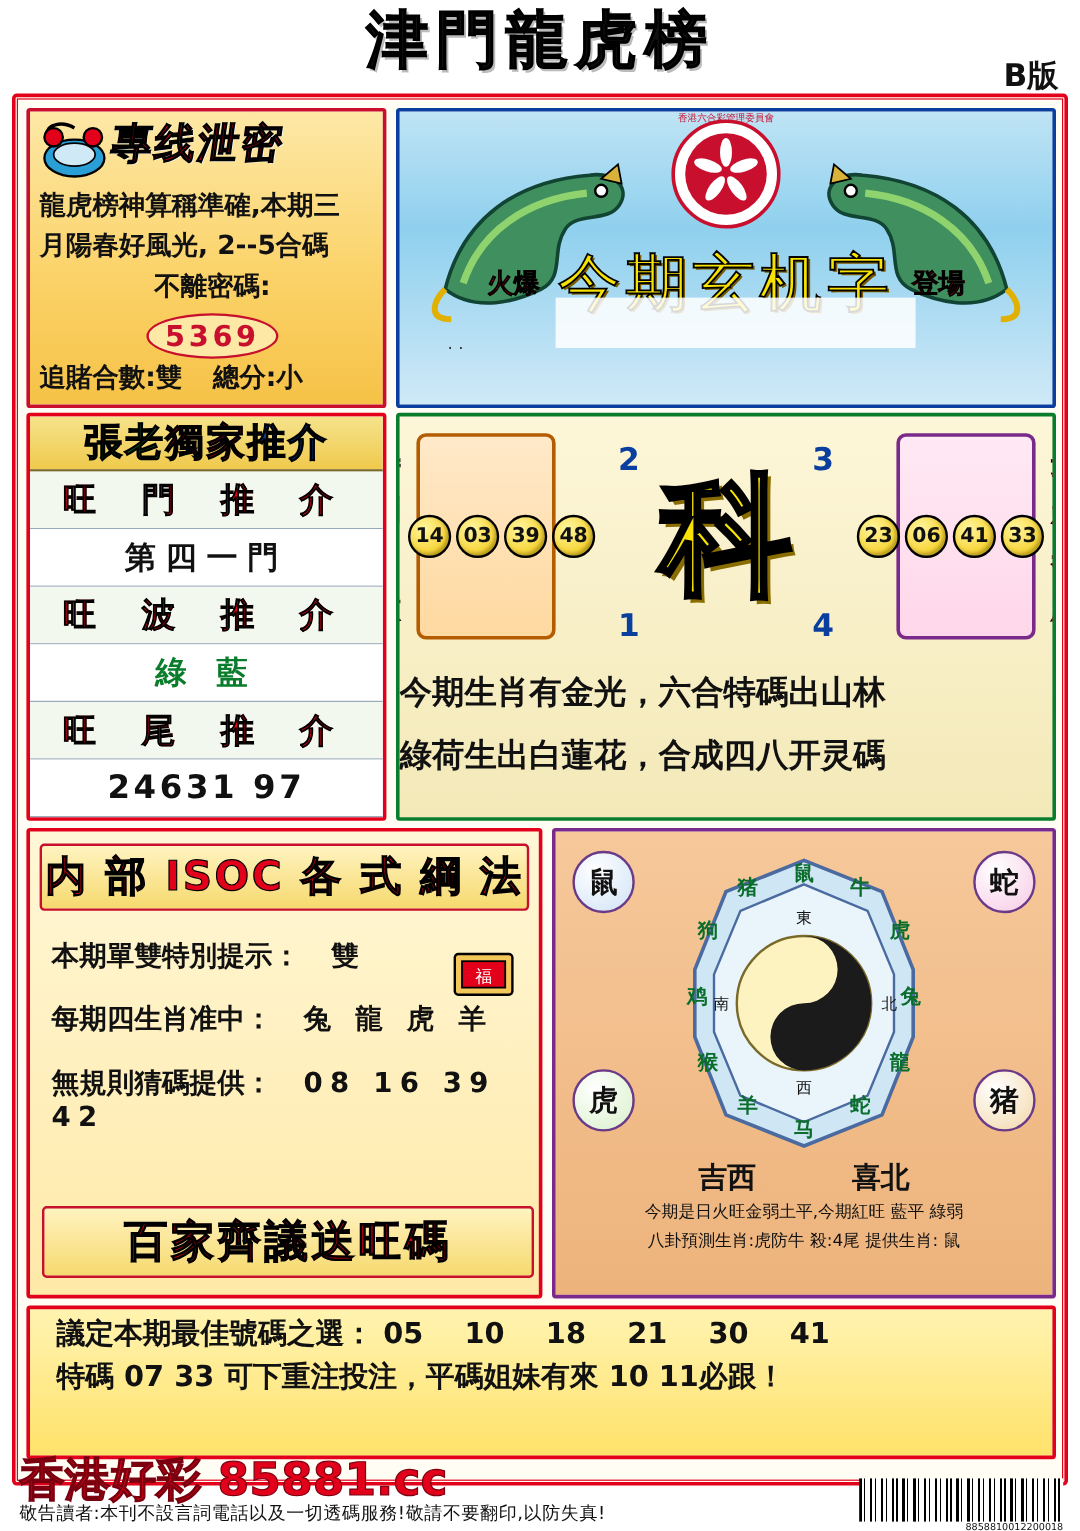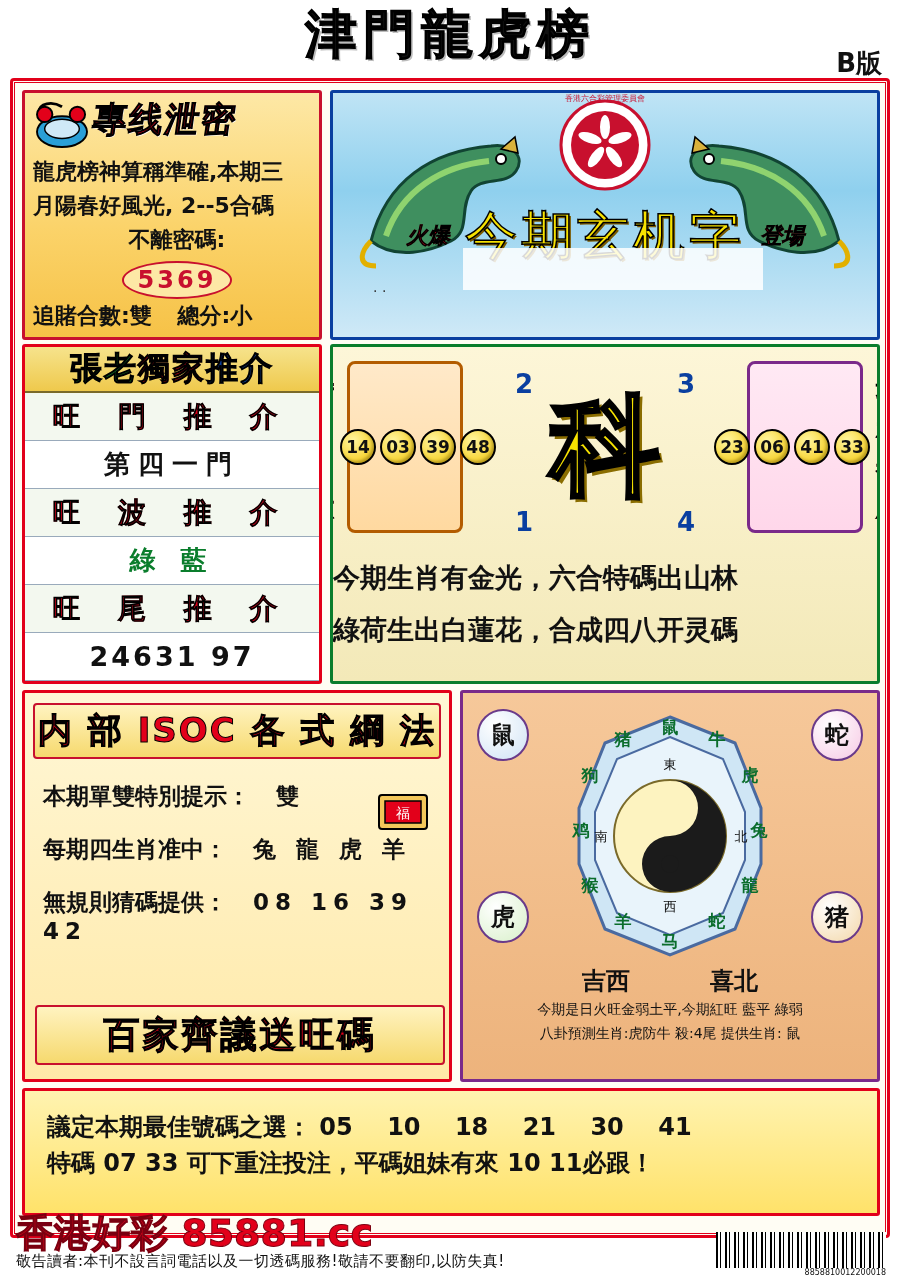"火爆" .huobao, .dengchang { font-style: italic -> none }
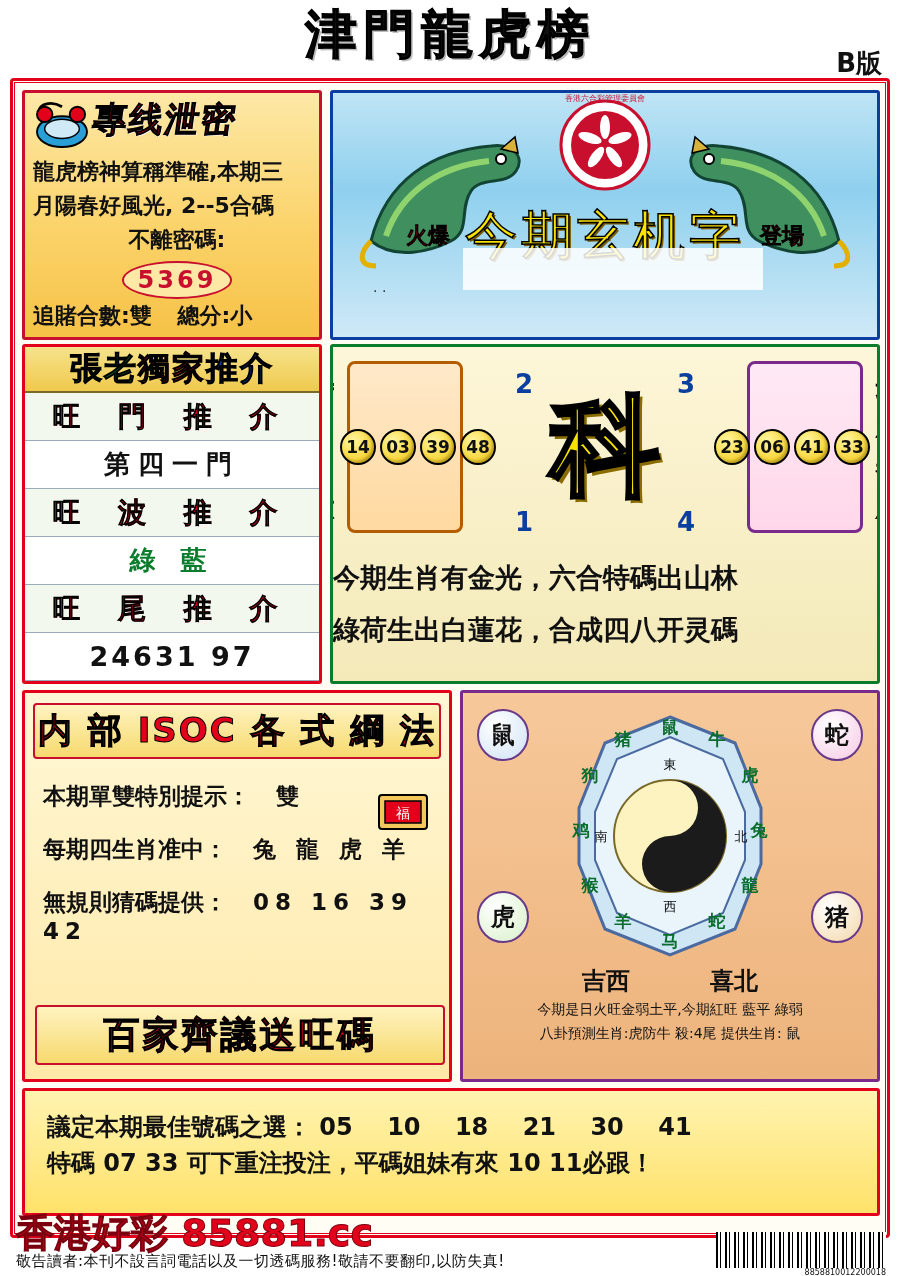"議定本期最佳號碼之選： 05 10 18 21" div.bb-line { margin-top: 18px -> 2px }
